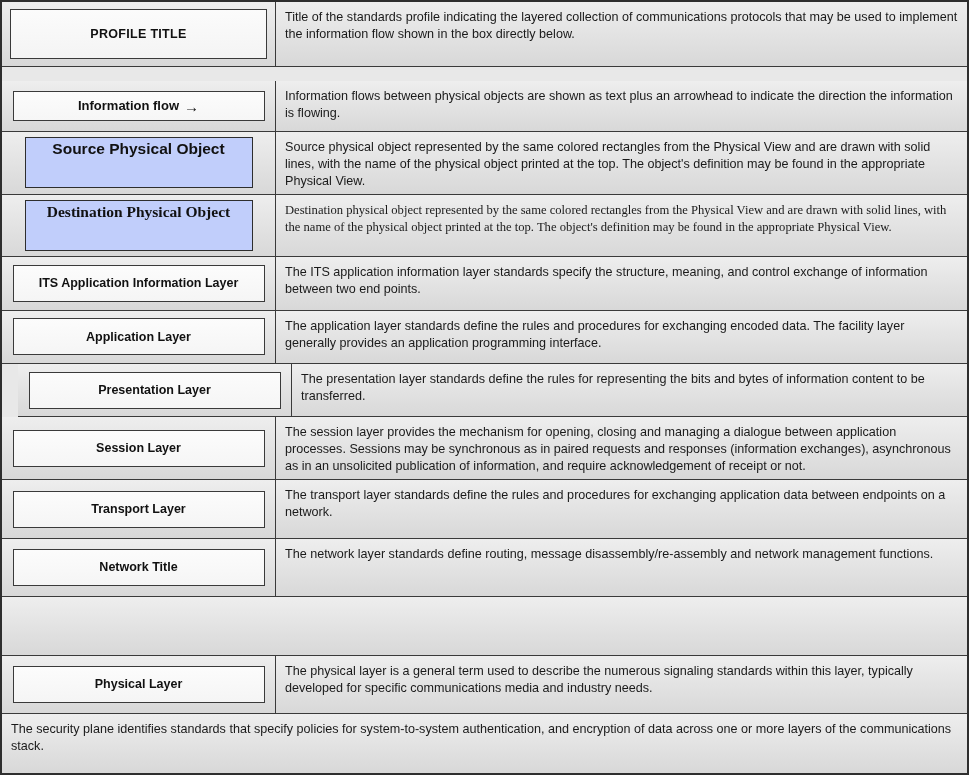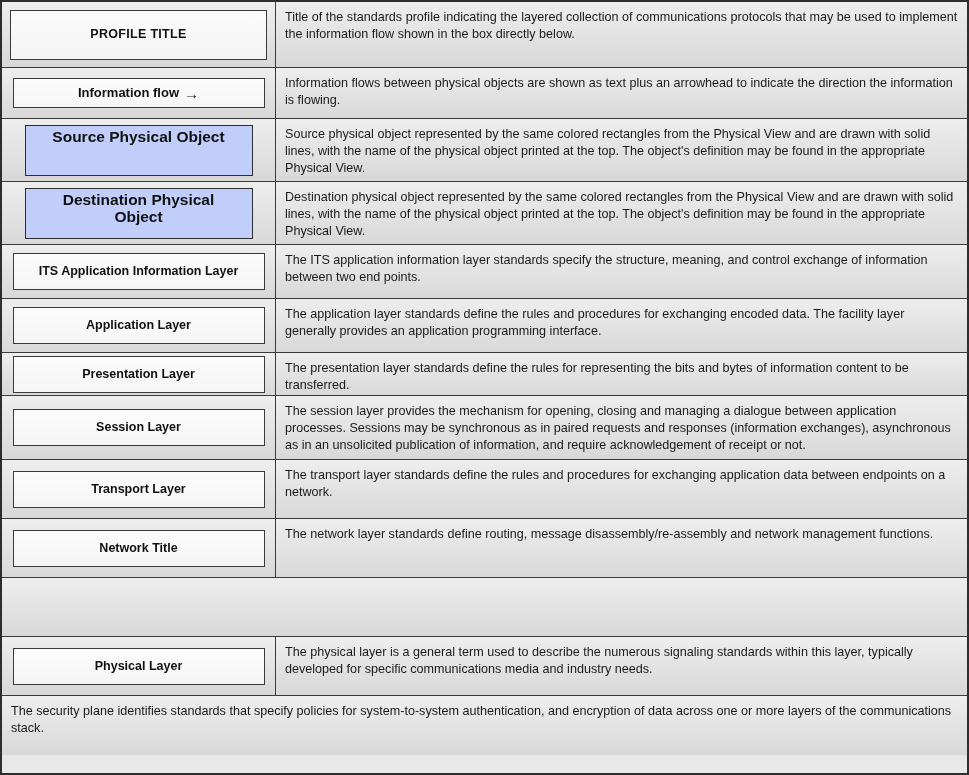"Information flow" div.legend-row { margin-top: none -> 14px }
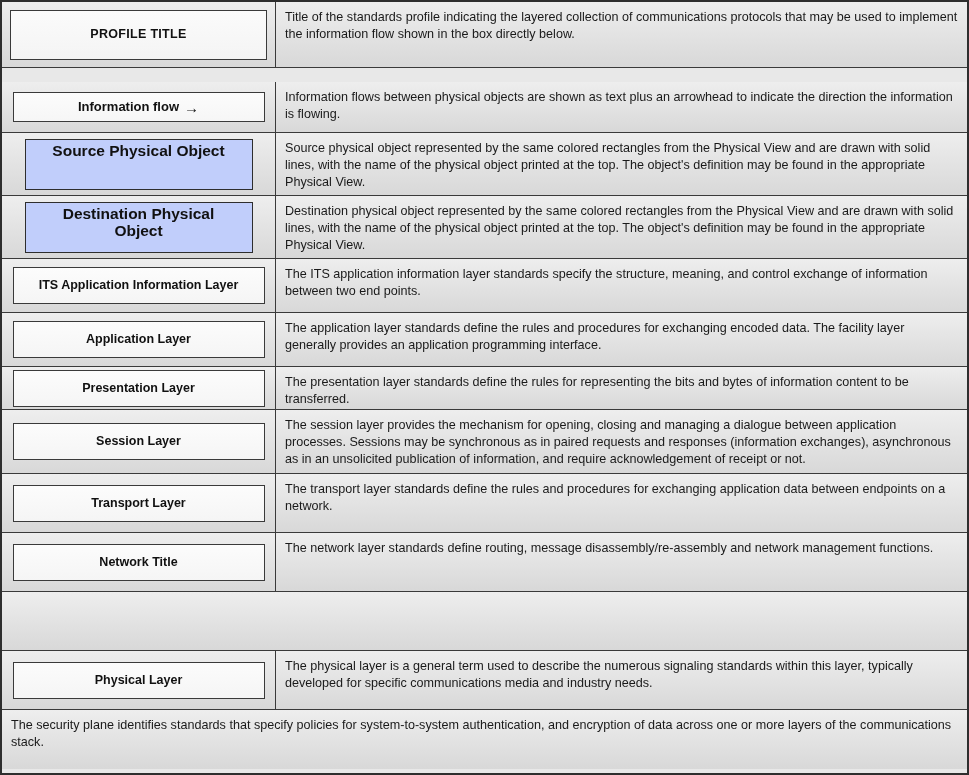"Destination Physical Object" div.legend-row { font-family: none -> Liberation Serif, serif }
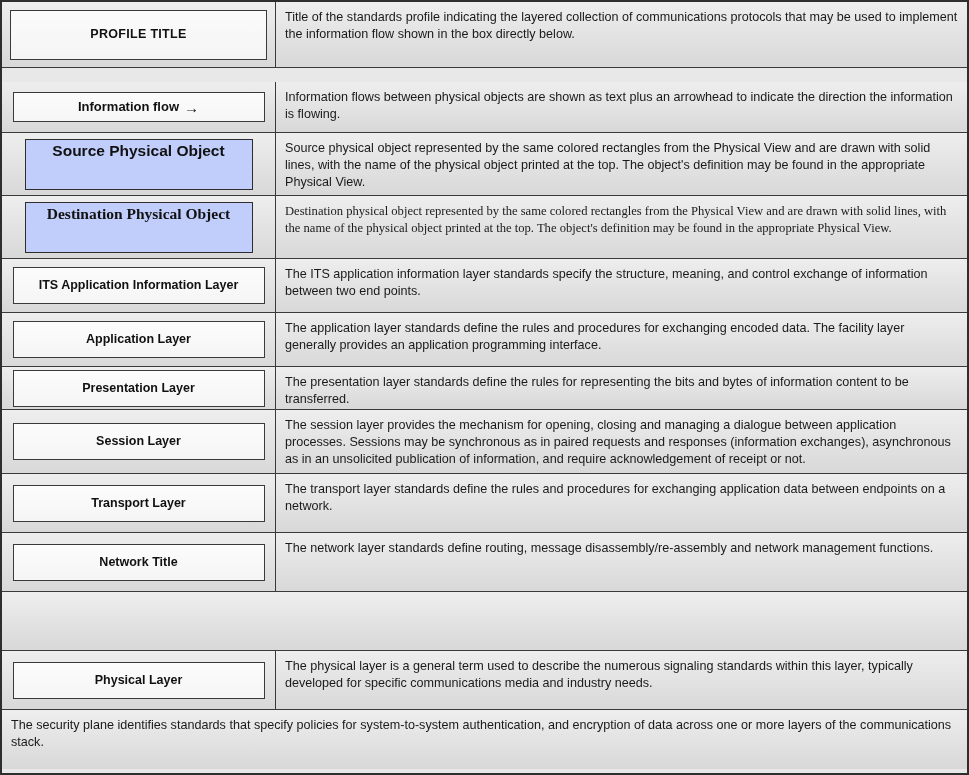"Presentation Layer" div.legend-row { height: 43px -> 53px; margin-left: none -> 16px }
